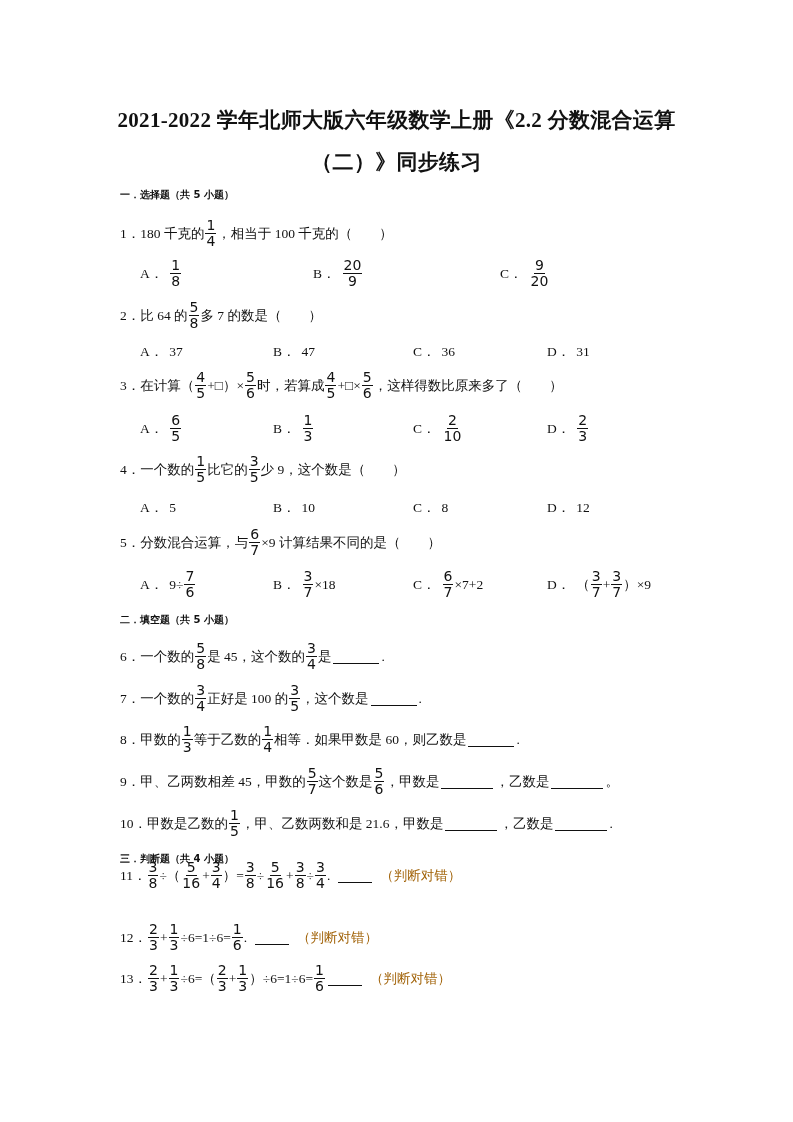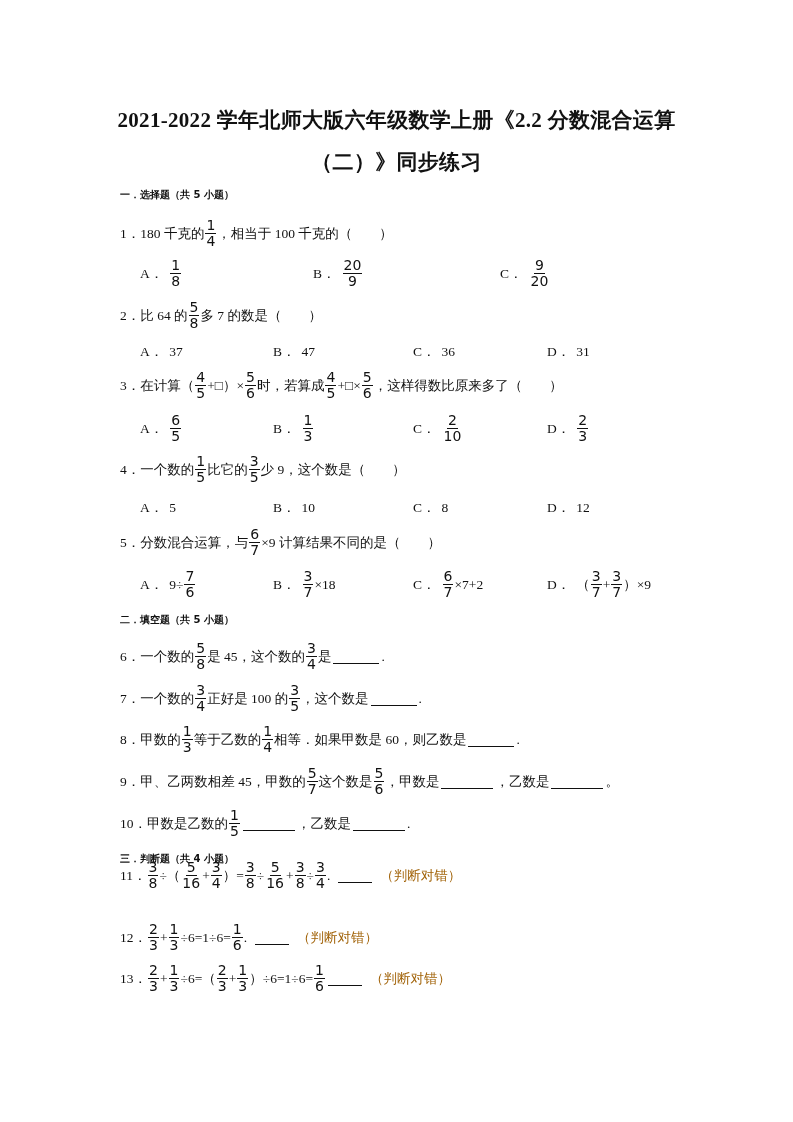"，甲、乙数两数和是 21.6，甲数是" span { html: none -> <span>，甲、乙数两数和是 21.6，甲数是</span> }
